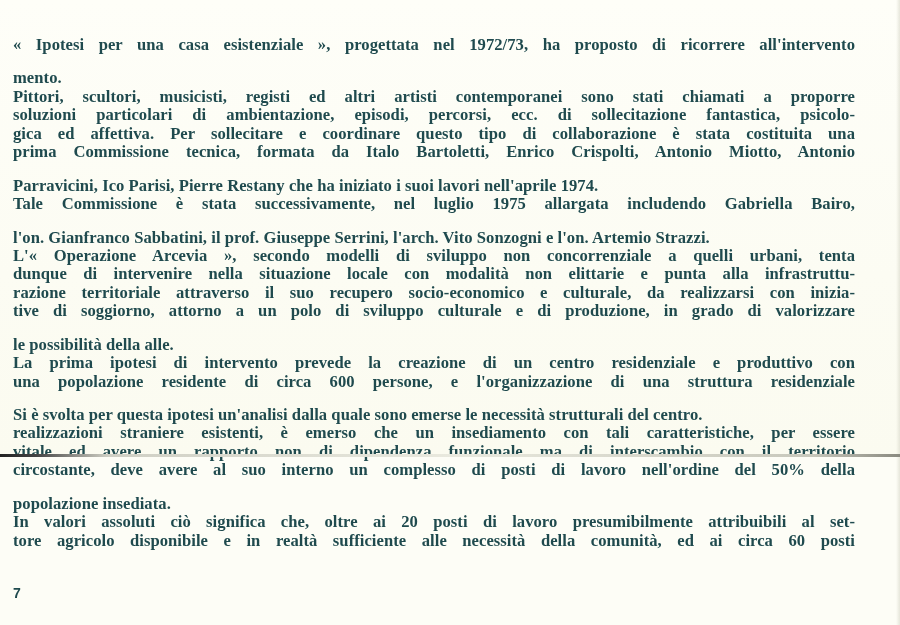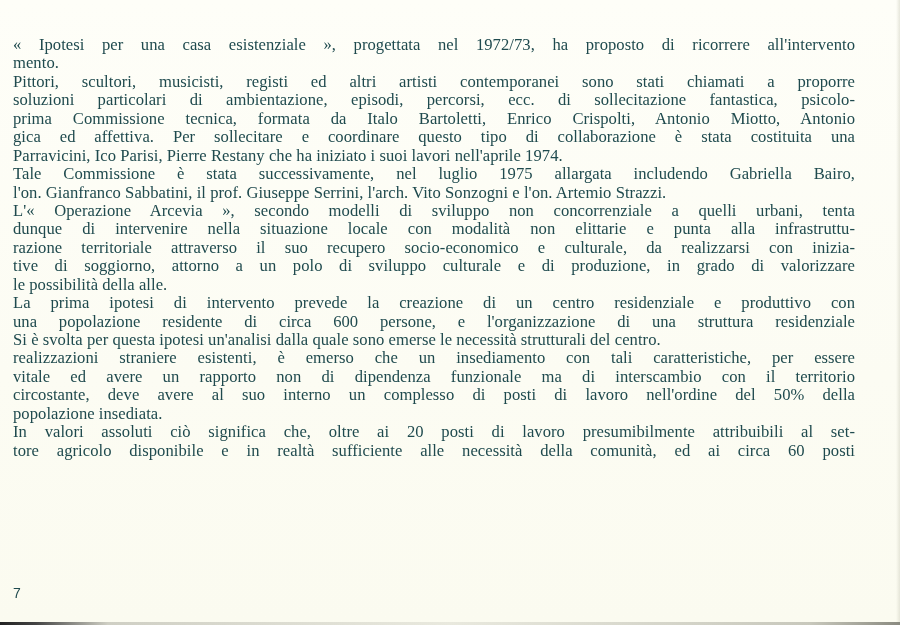"« Ipotesi per una casa" .page { font-weight: none -> bold; height: 625px -> 457px }
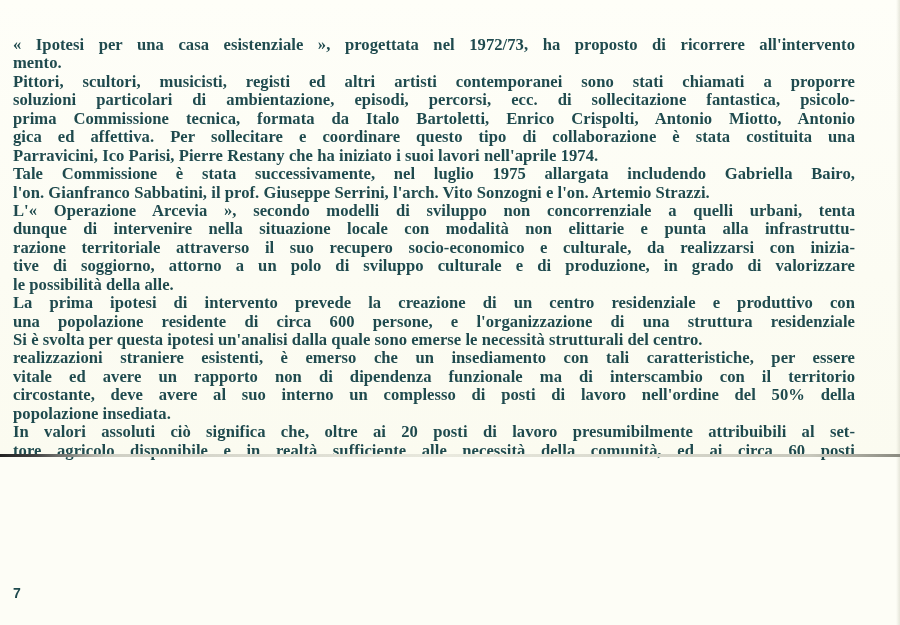"mento." .line.last { margin-top: none -> 15px }
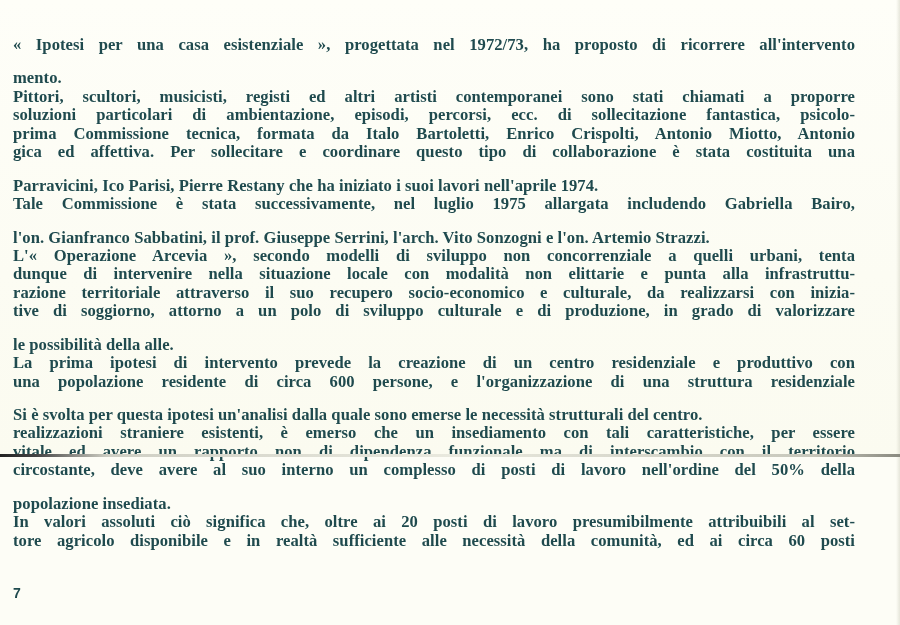"prima Commissione tecnica, formata da" span.line { order: before "gica ed affettiva. Per sollecitare" -> after "gica ed affettiva. Per sollecitare" }
